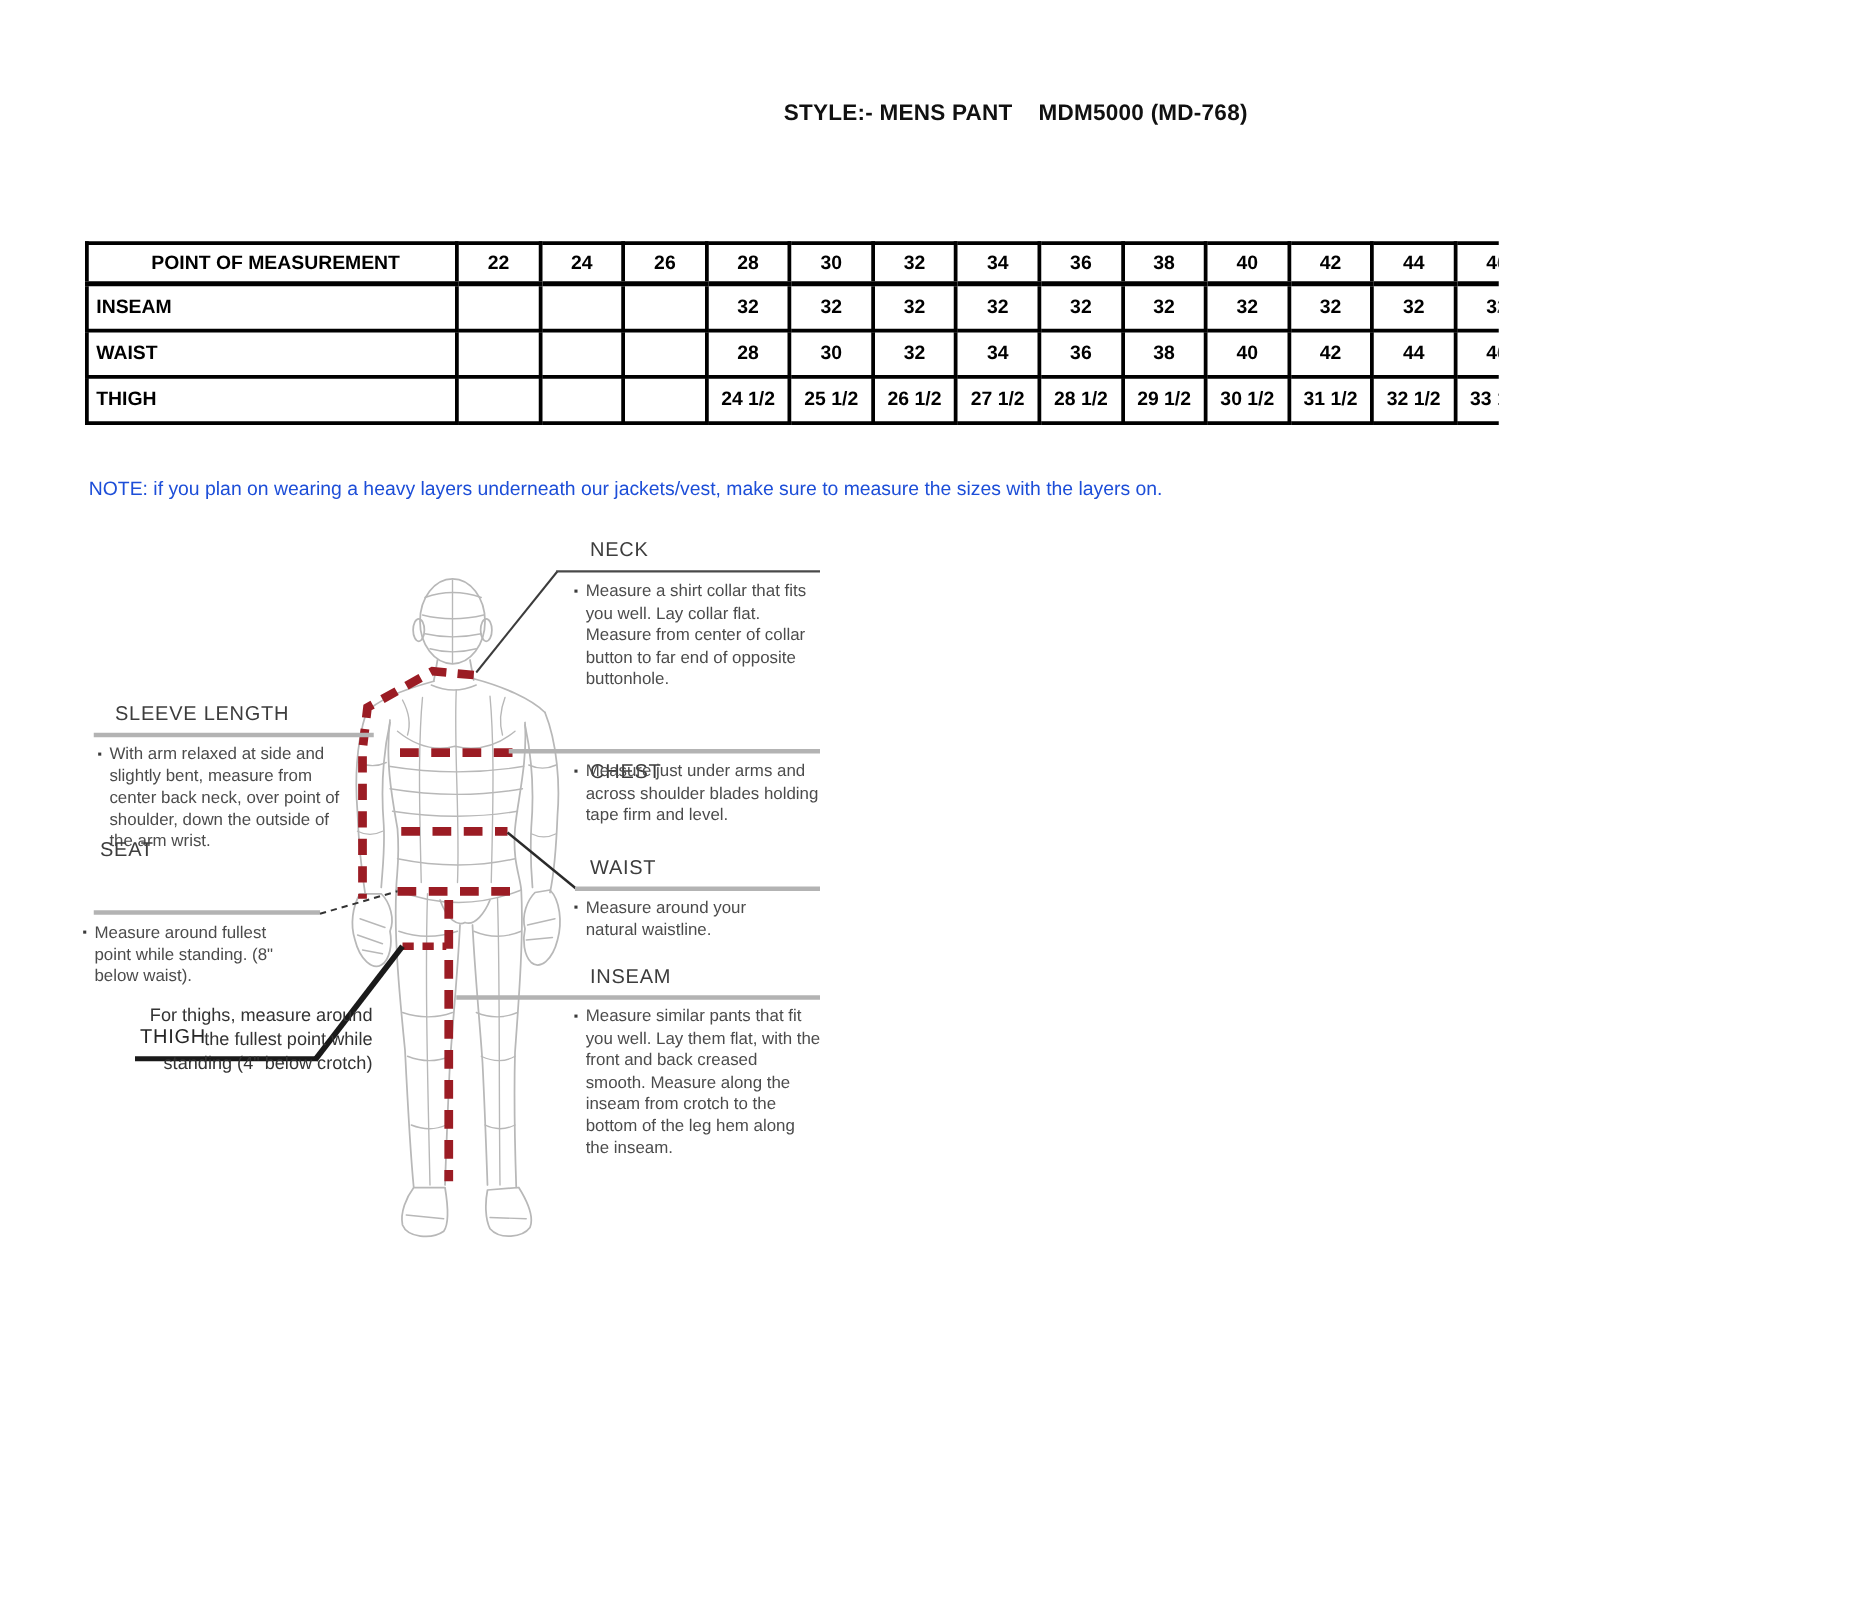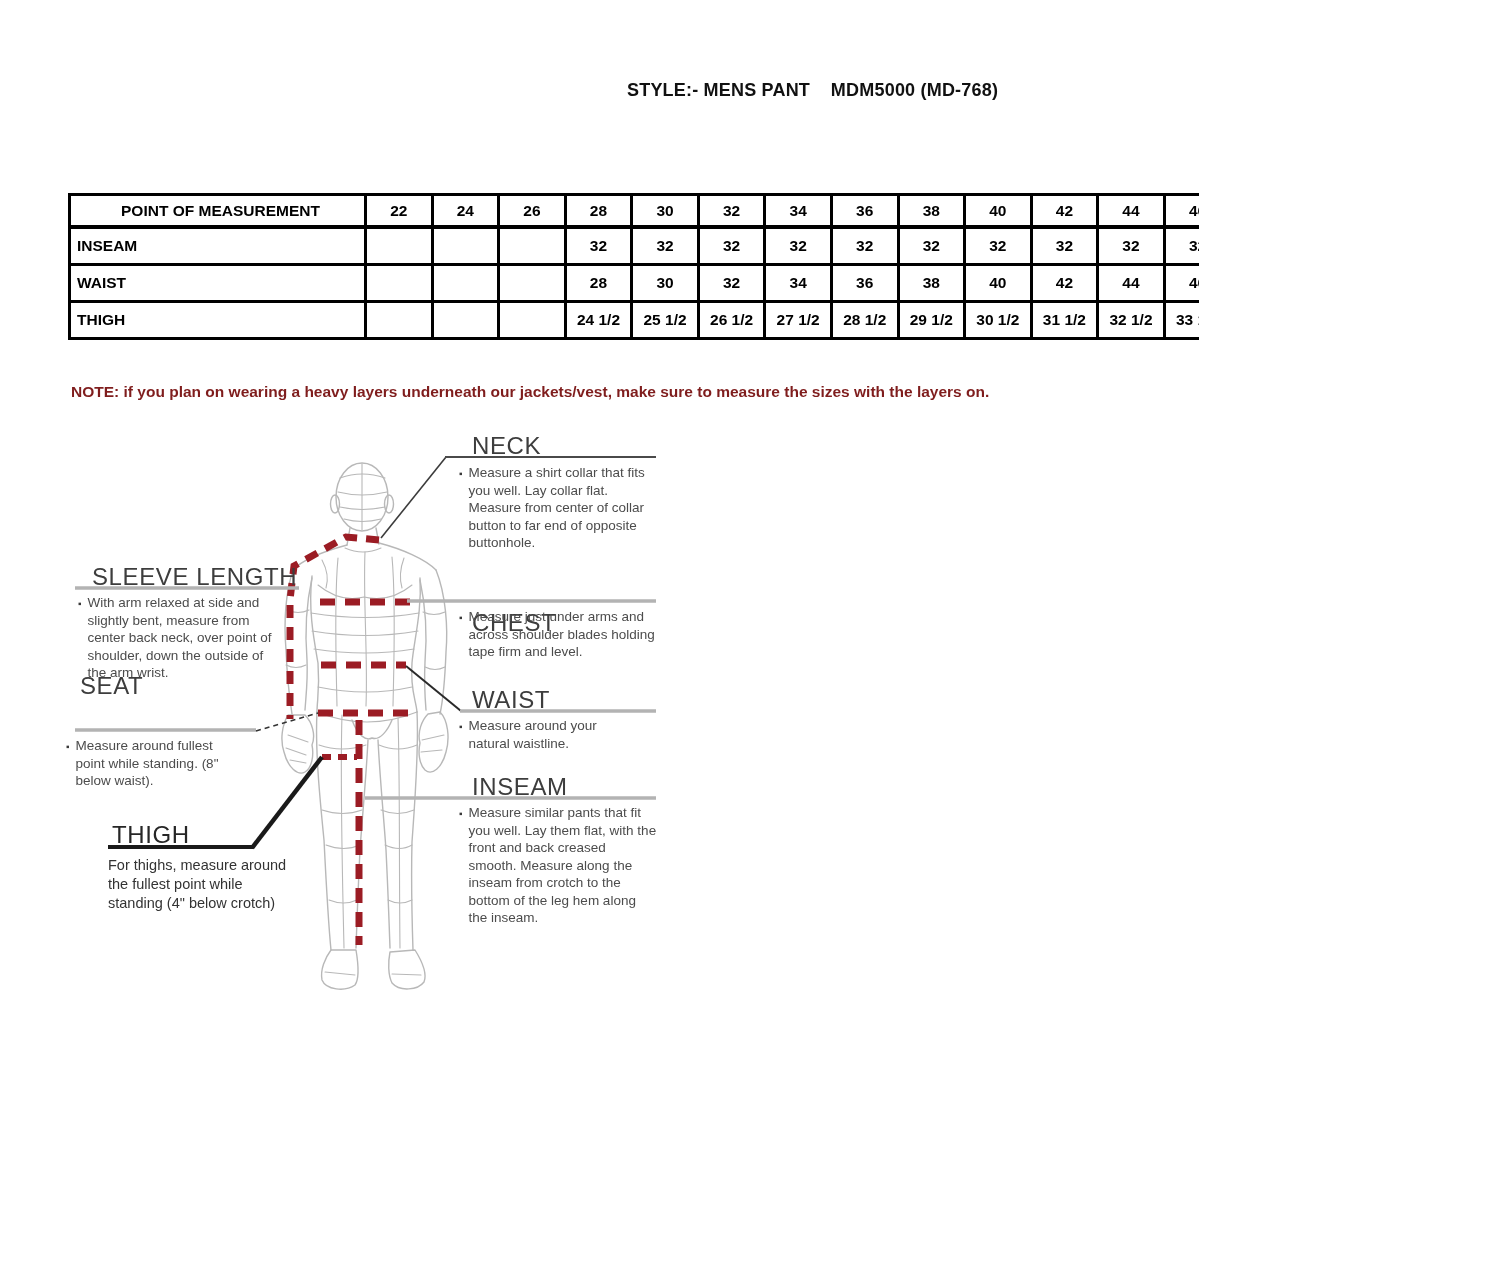"NOTE: if you plan on" .note { color: #7f1d1d -> #1d4ed8; font-weight: bold -> normal }
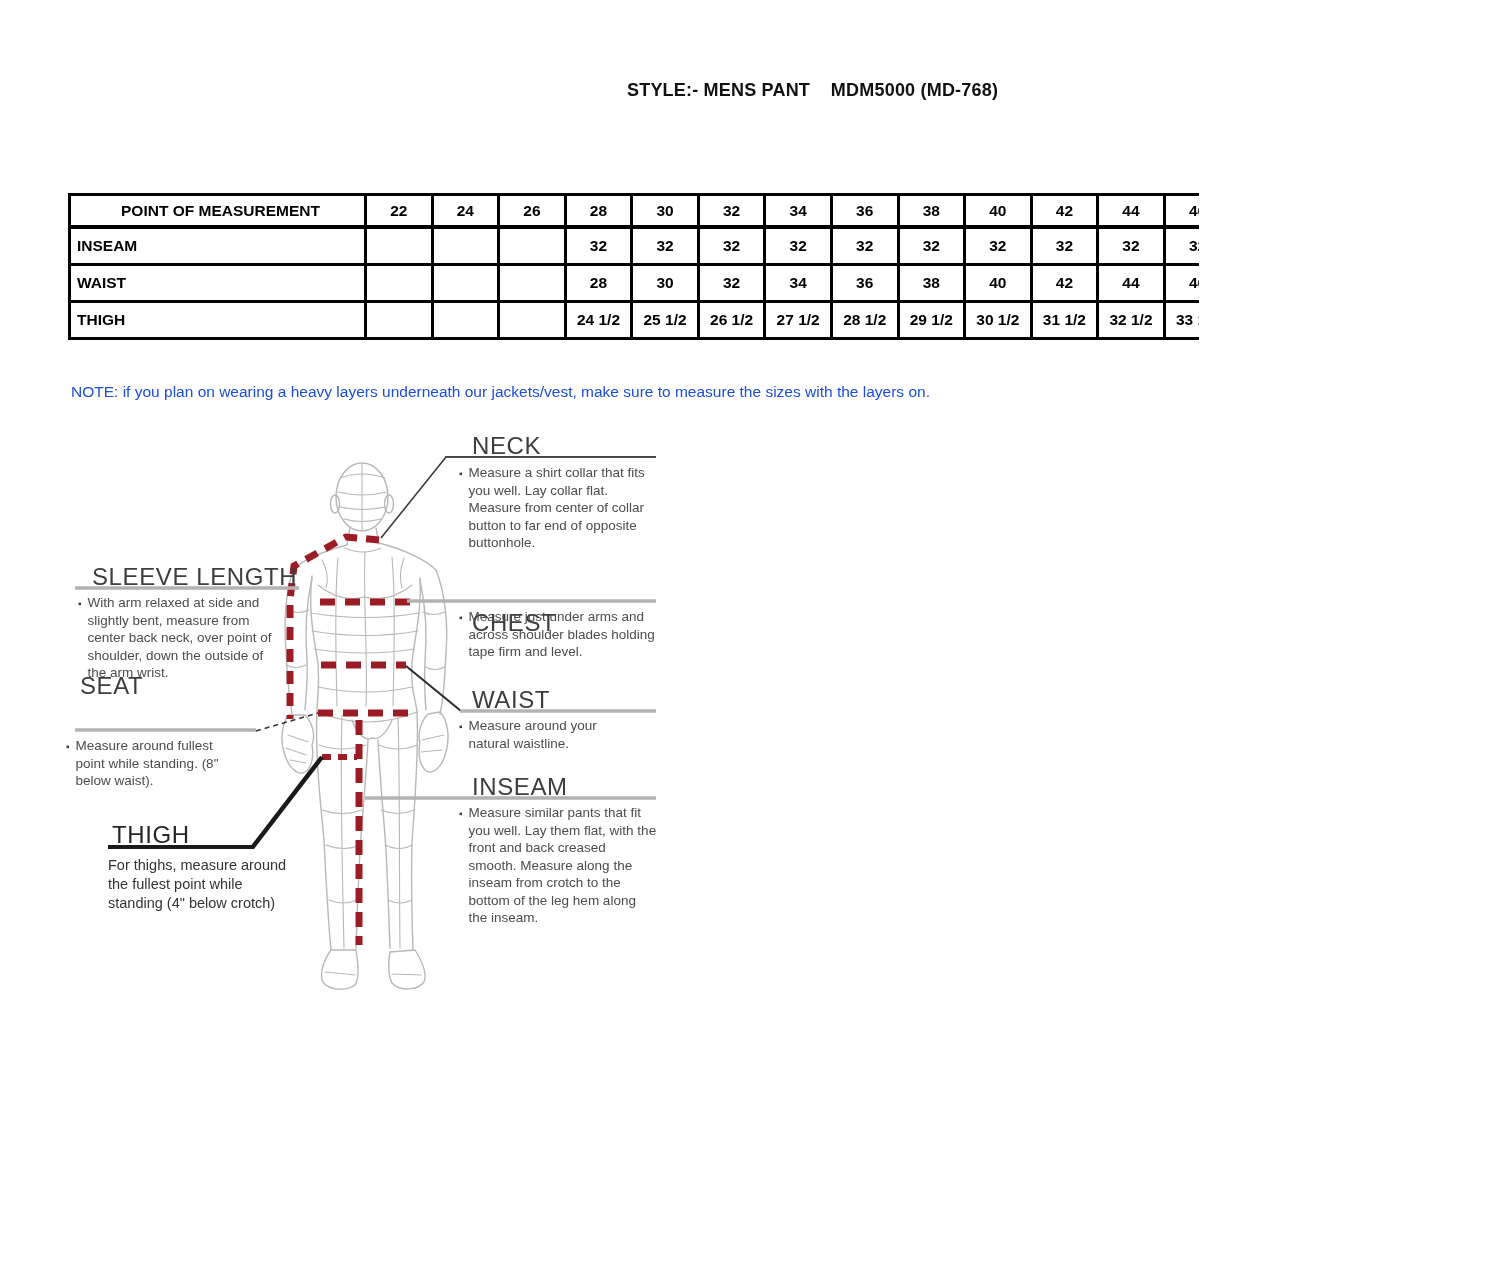"NECK" .dg-h { font-size: 24px -> 16px }
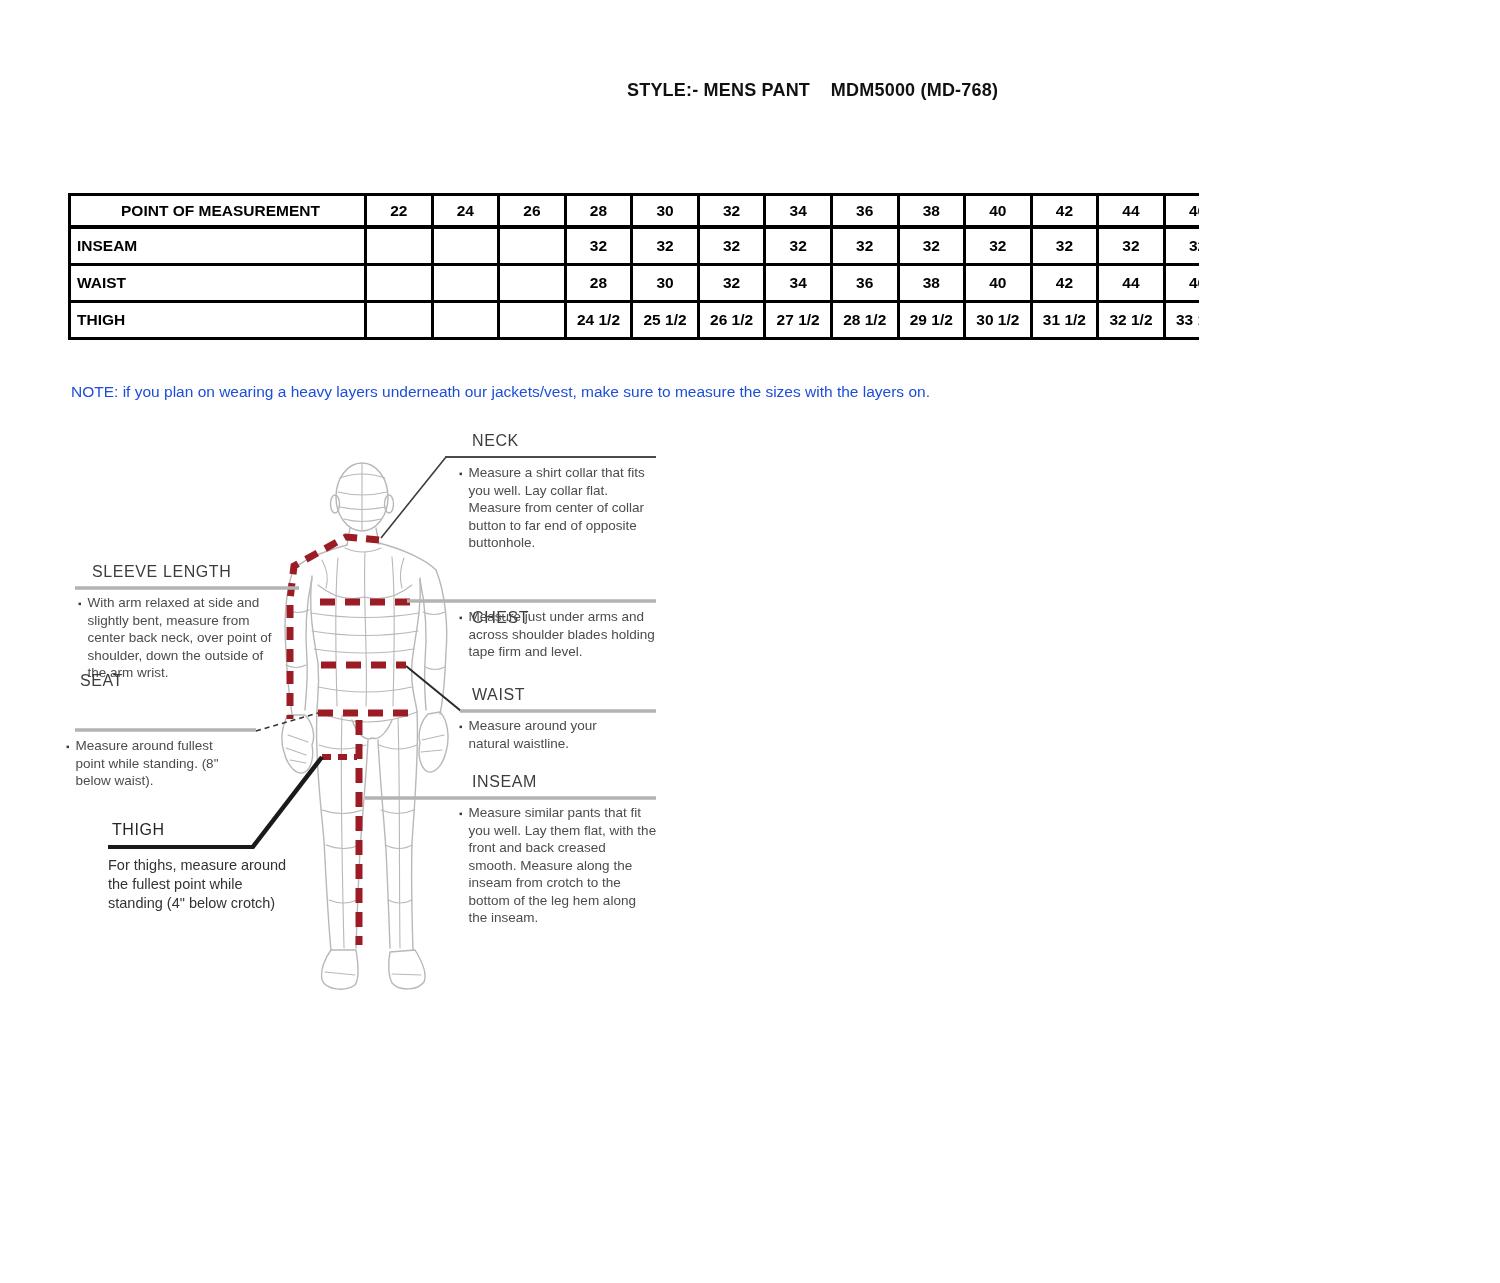"For thighs, measure around the" div.dg-p { text-align: none -> right; top: 856px -> 804px }
